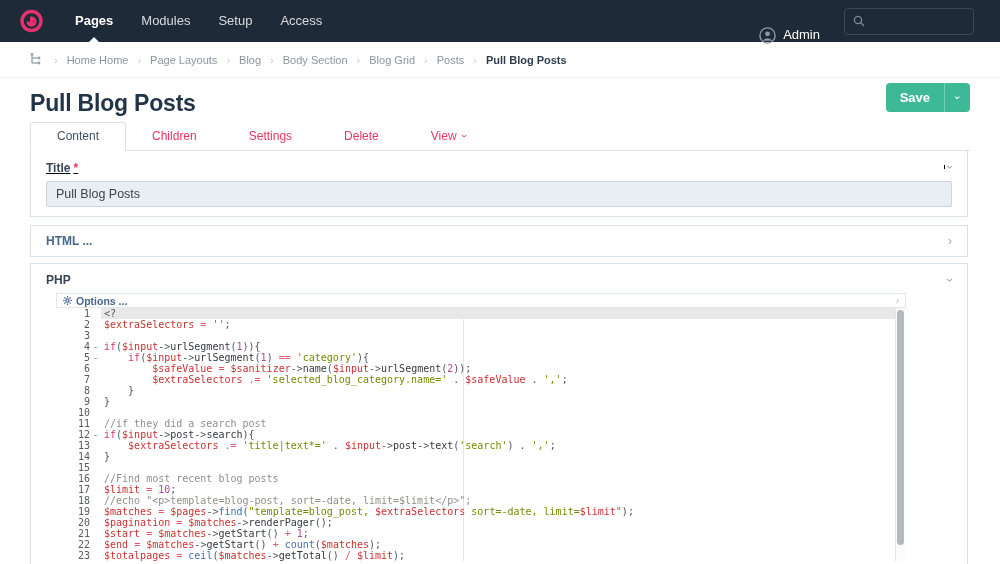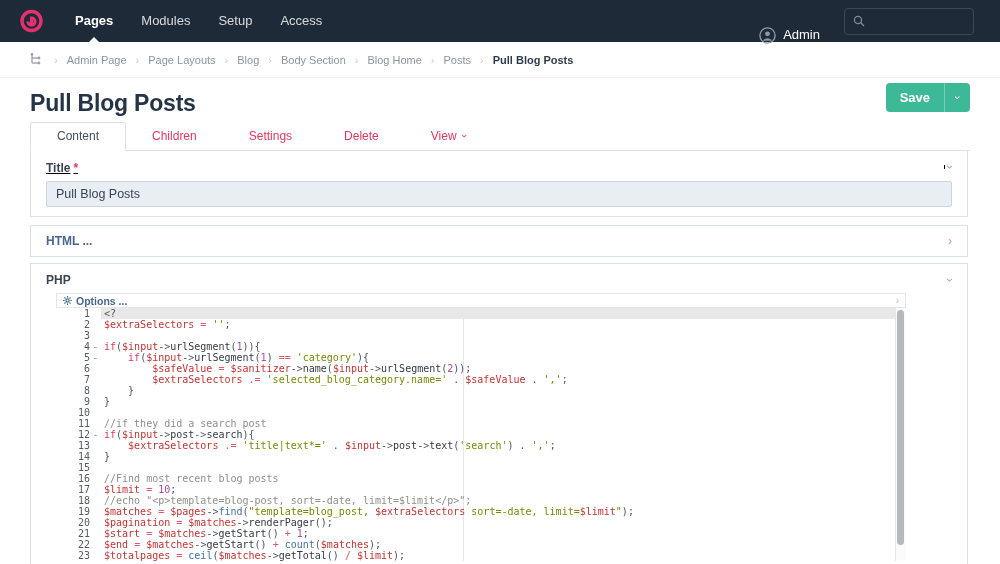"Admin Page" span.bc-link { text: Admin Page -> Home Home }
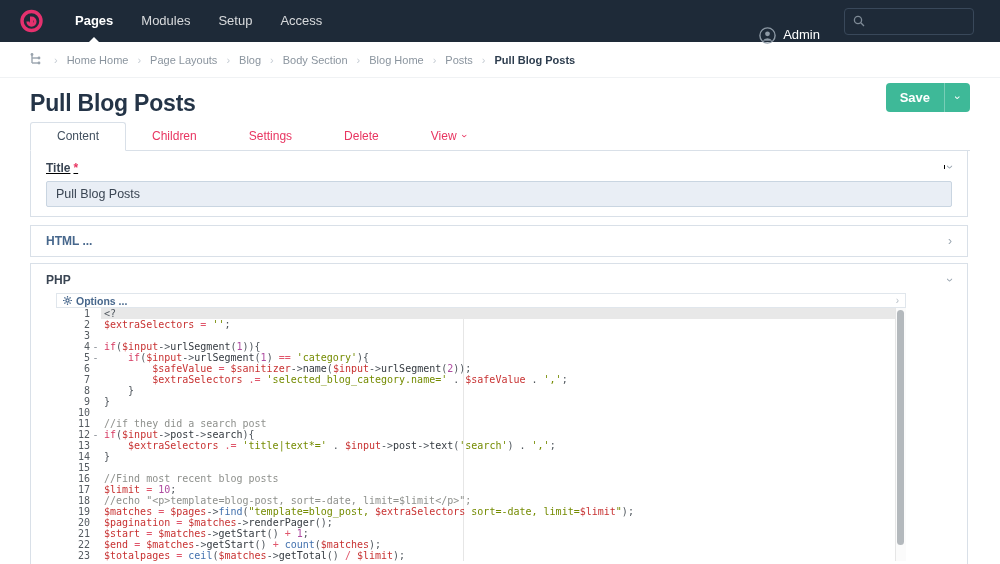"Blog Home" span.bc-link { text: Home -> Grid }
